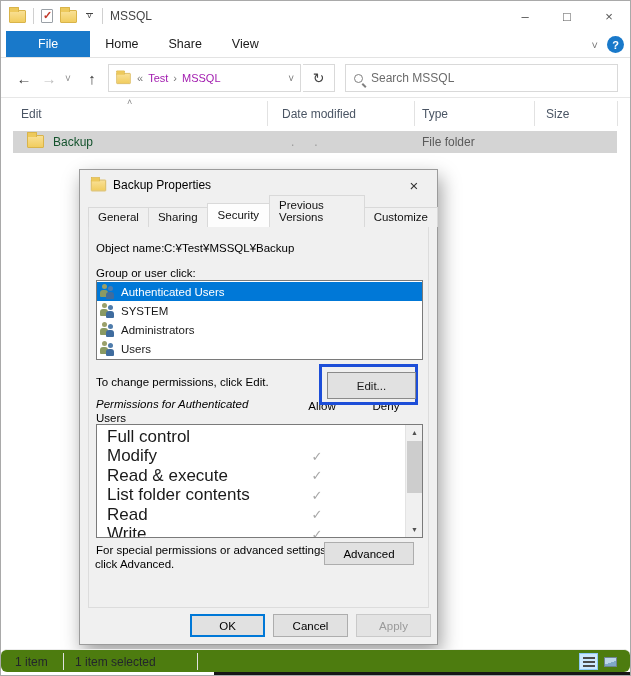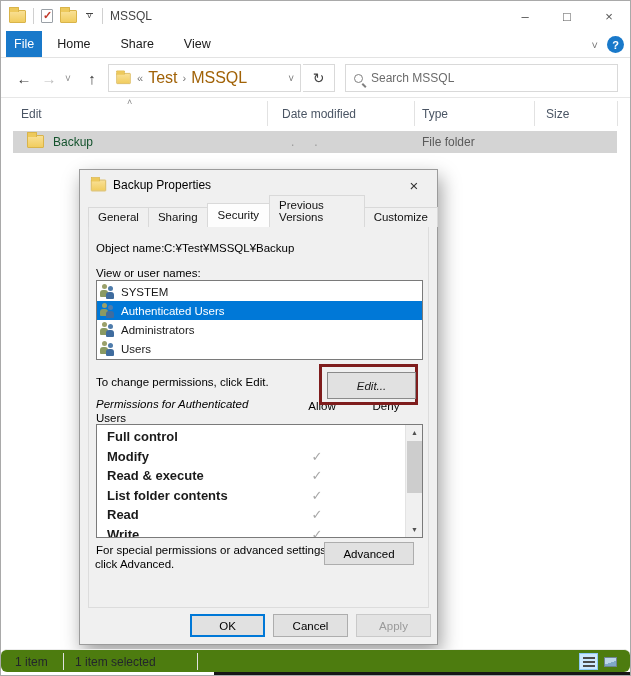"File" .rtab.file { padding: 0 8px -> 0 32px }
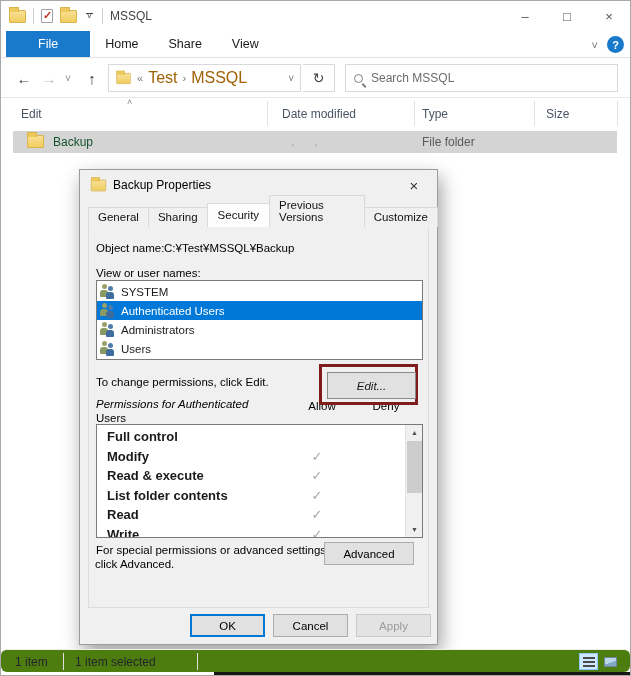"Test" .crumb { color: #a16207 -> #a21caf; font-size: 16px -> 11px }
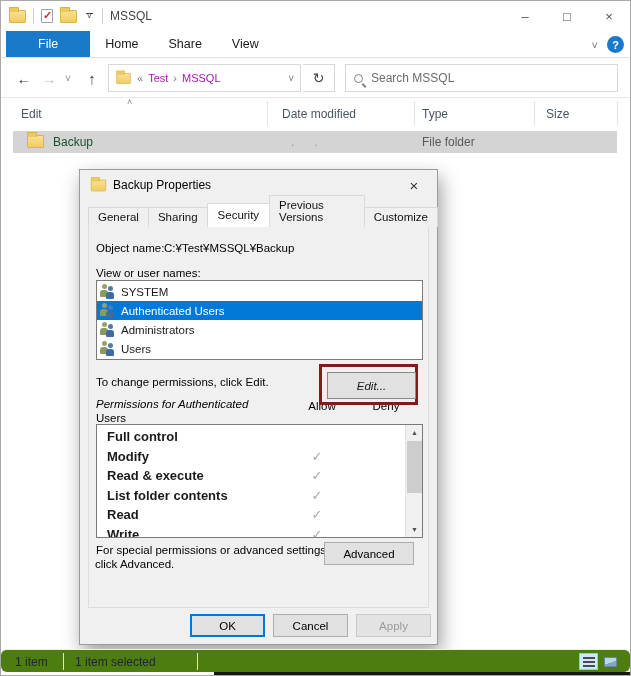"View or user names:" span.lbl { text: View or user names -> Group or user click }
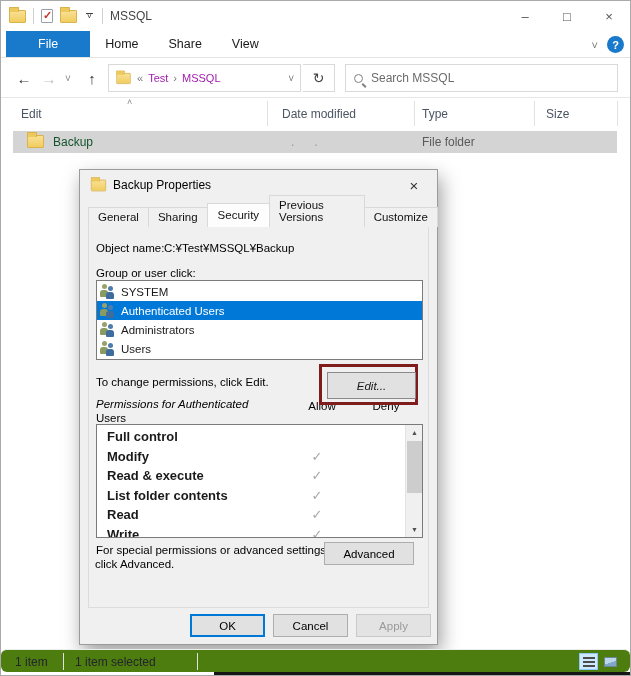"SYSTEM" div.grp-row { order: before "Authenticated Users" -> after "Authenticated Users" }
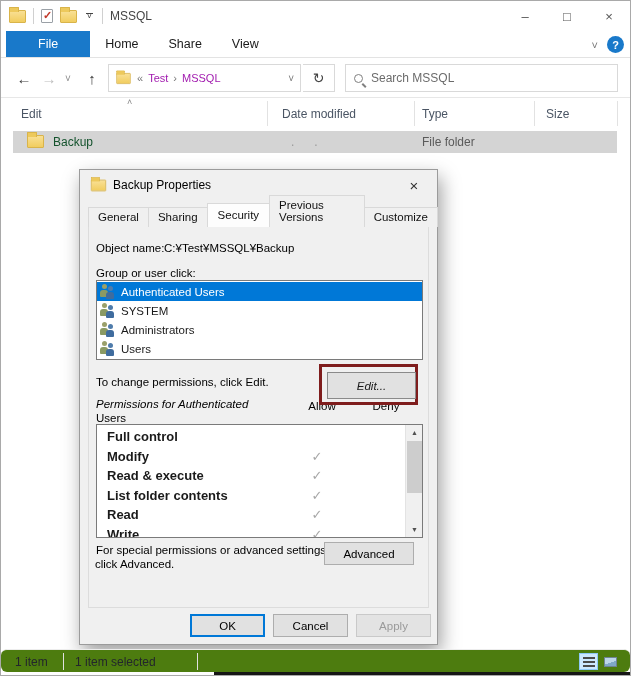"Edit..." .edit-annotation { border: 3px solid #7f1d1d -> 3px solid #1d4ed8; font-style: italic -> none }
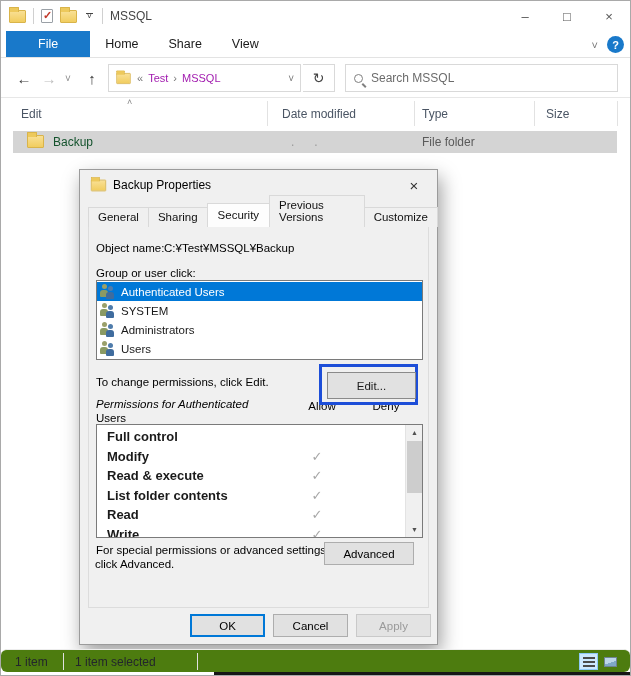"Full control" .perm-name { font-size: 13px -> 17px; font-weight: bold -> none }
